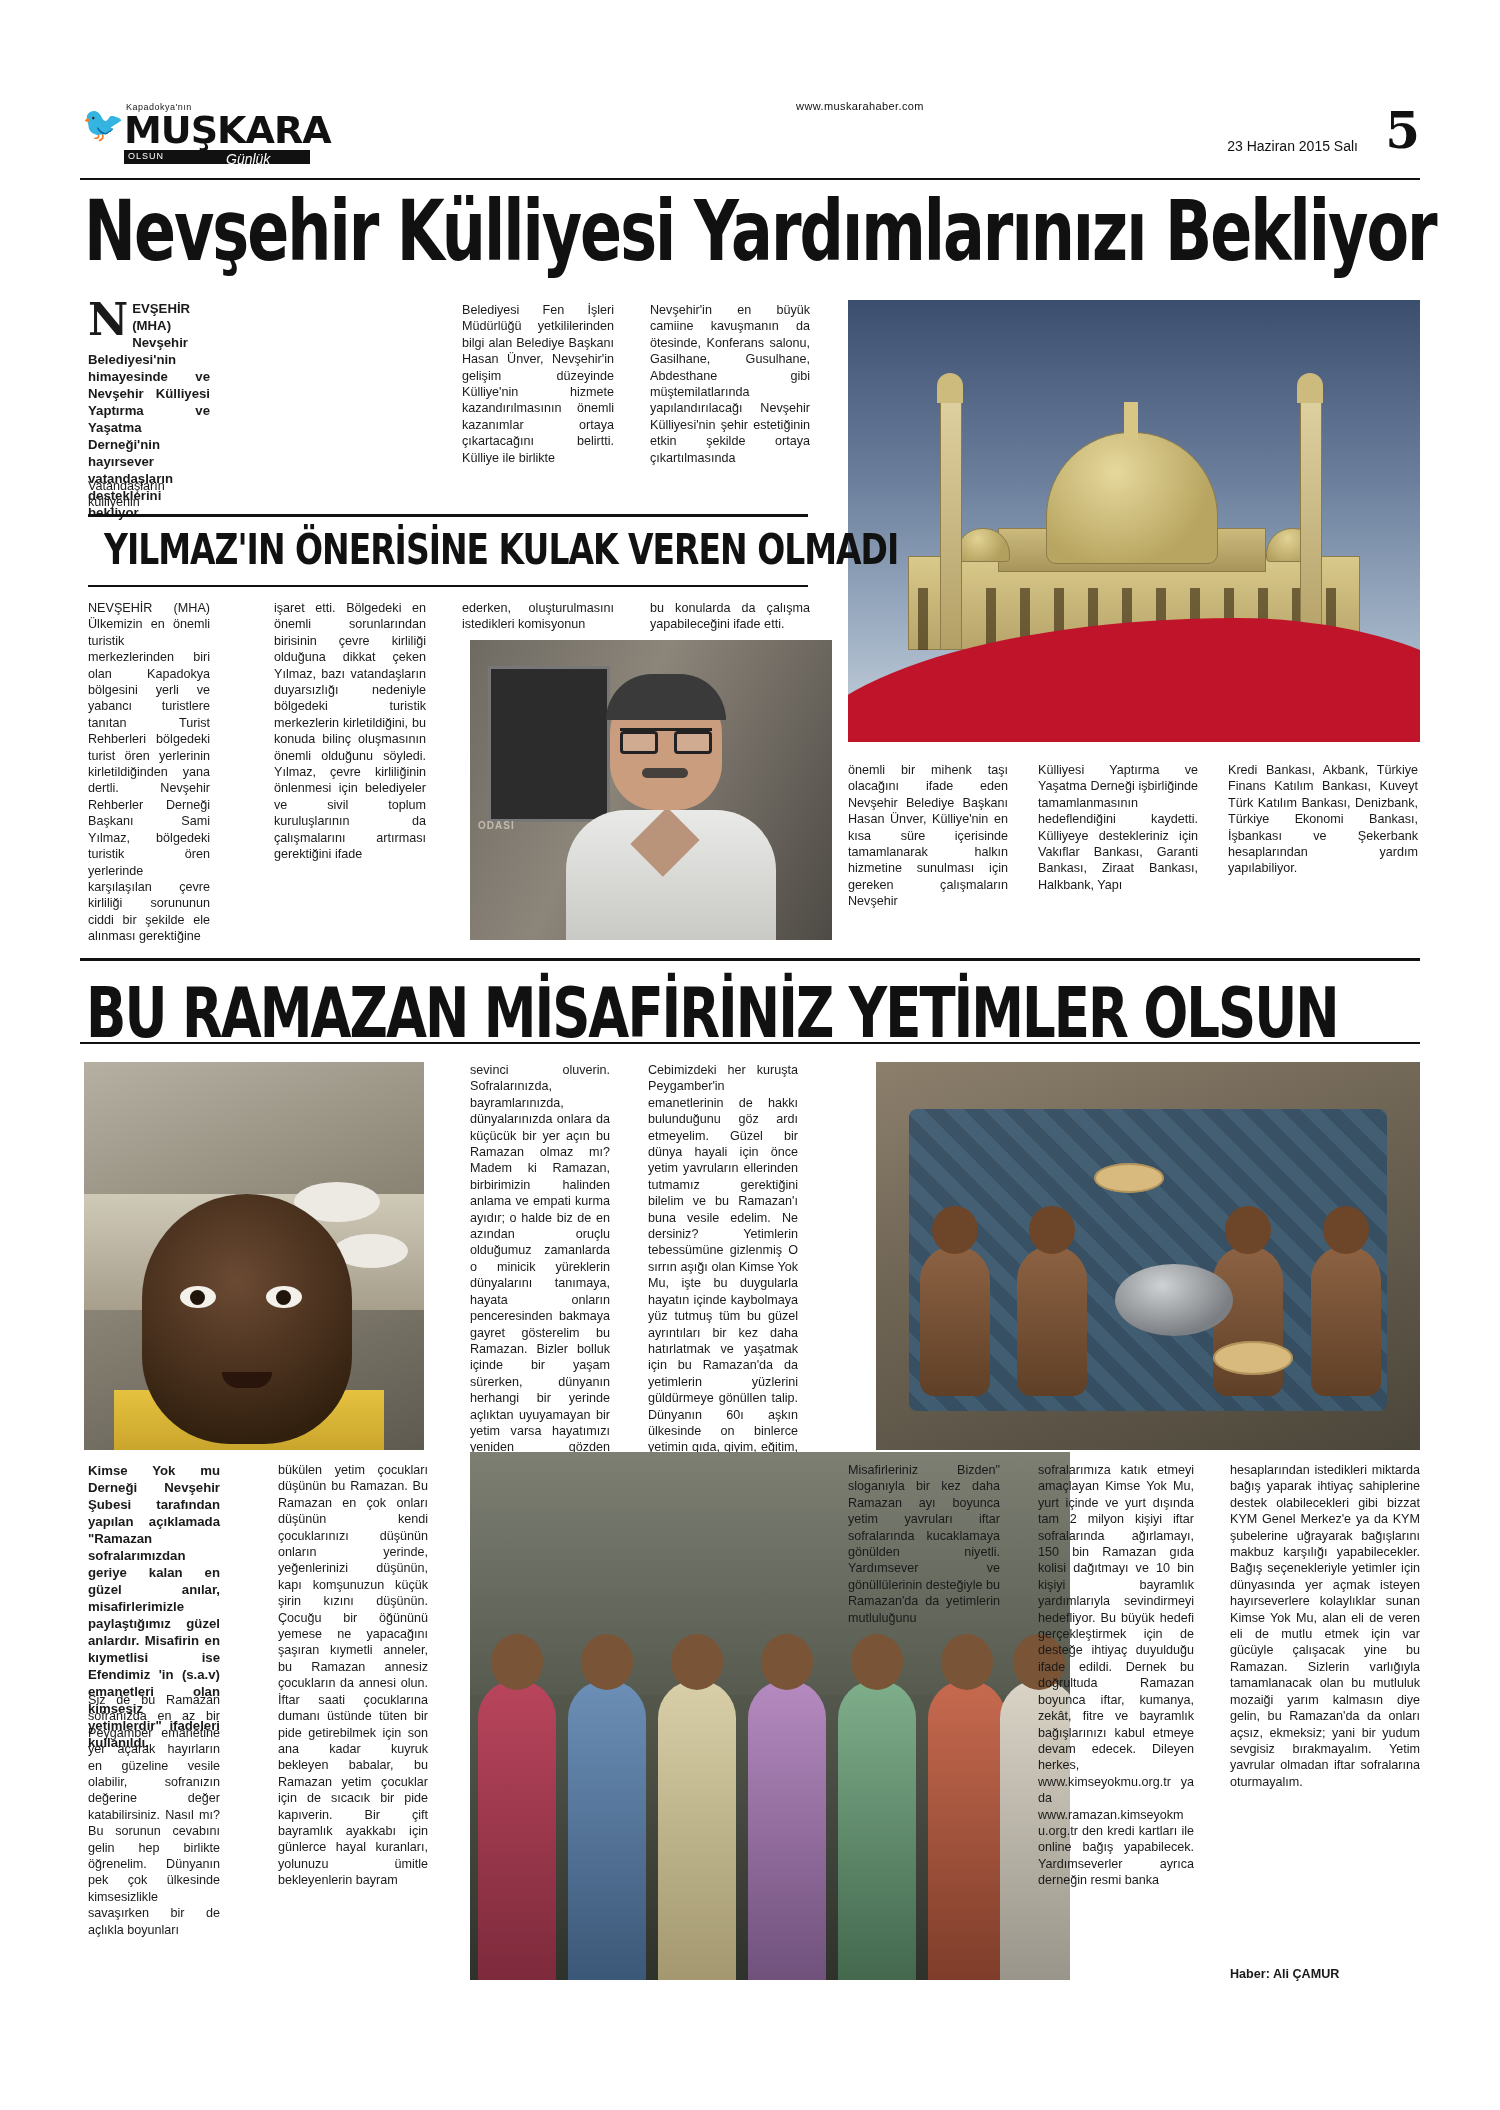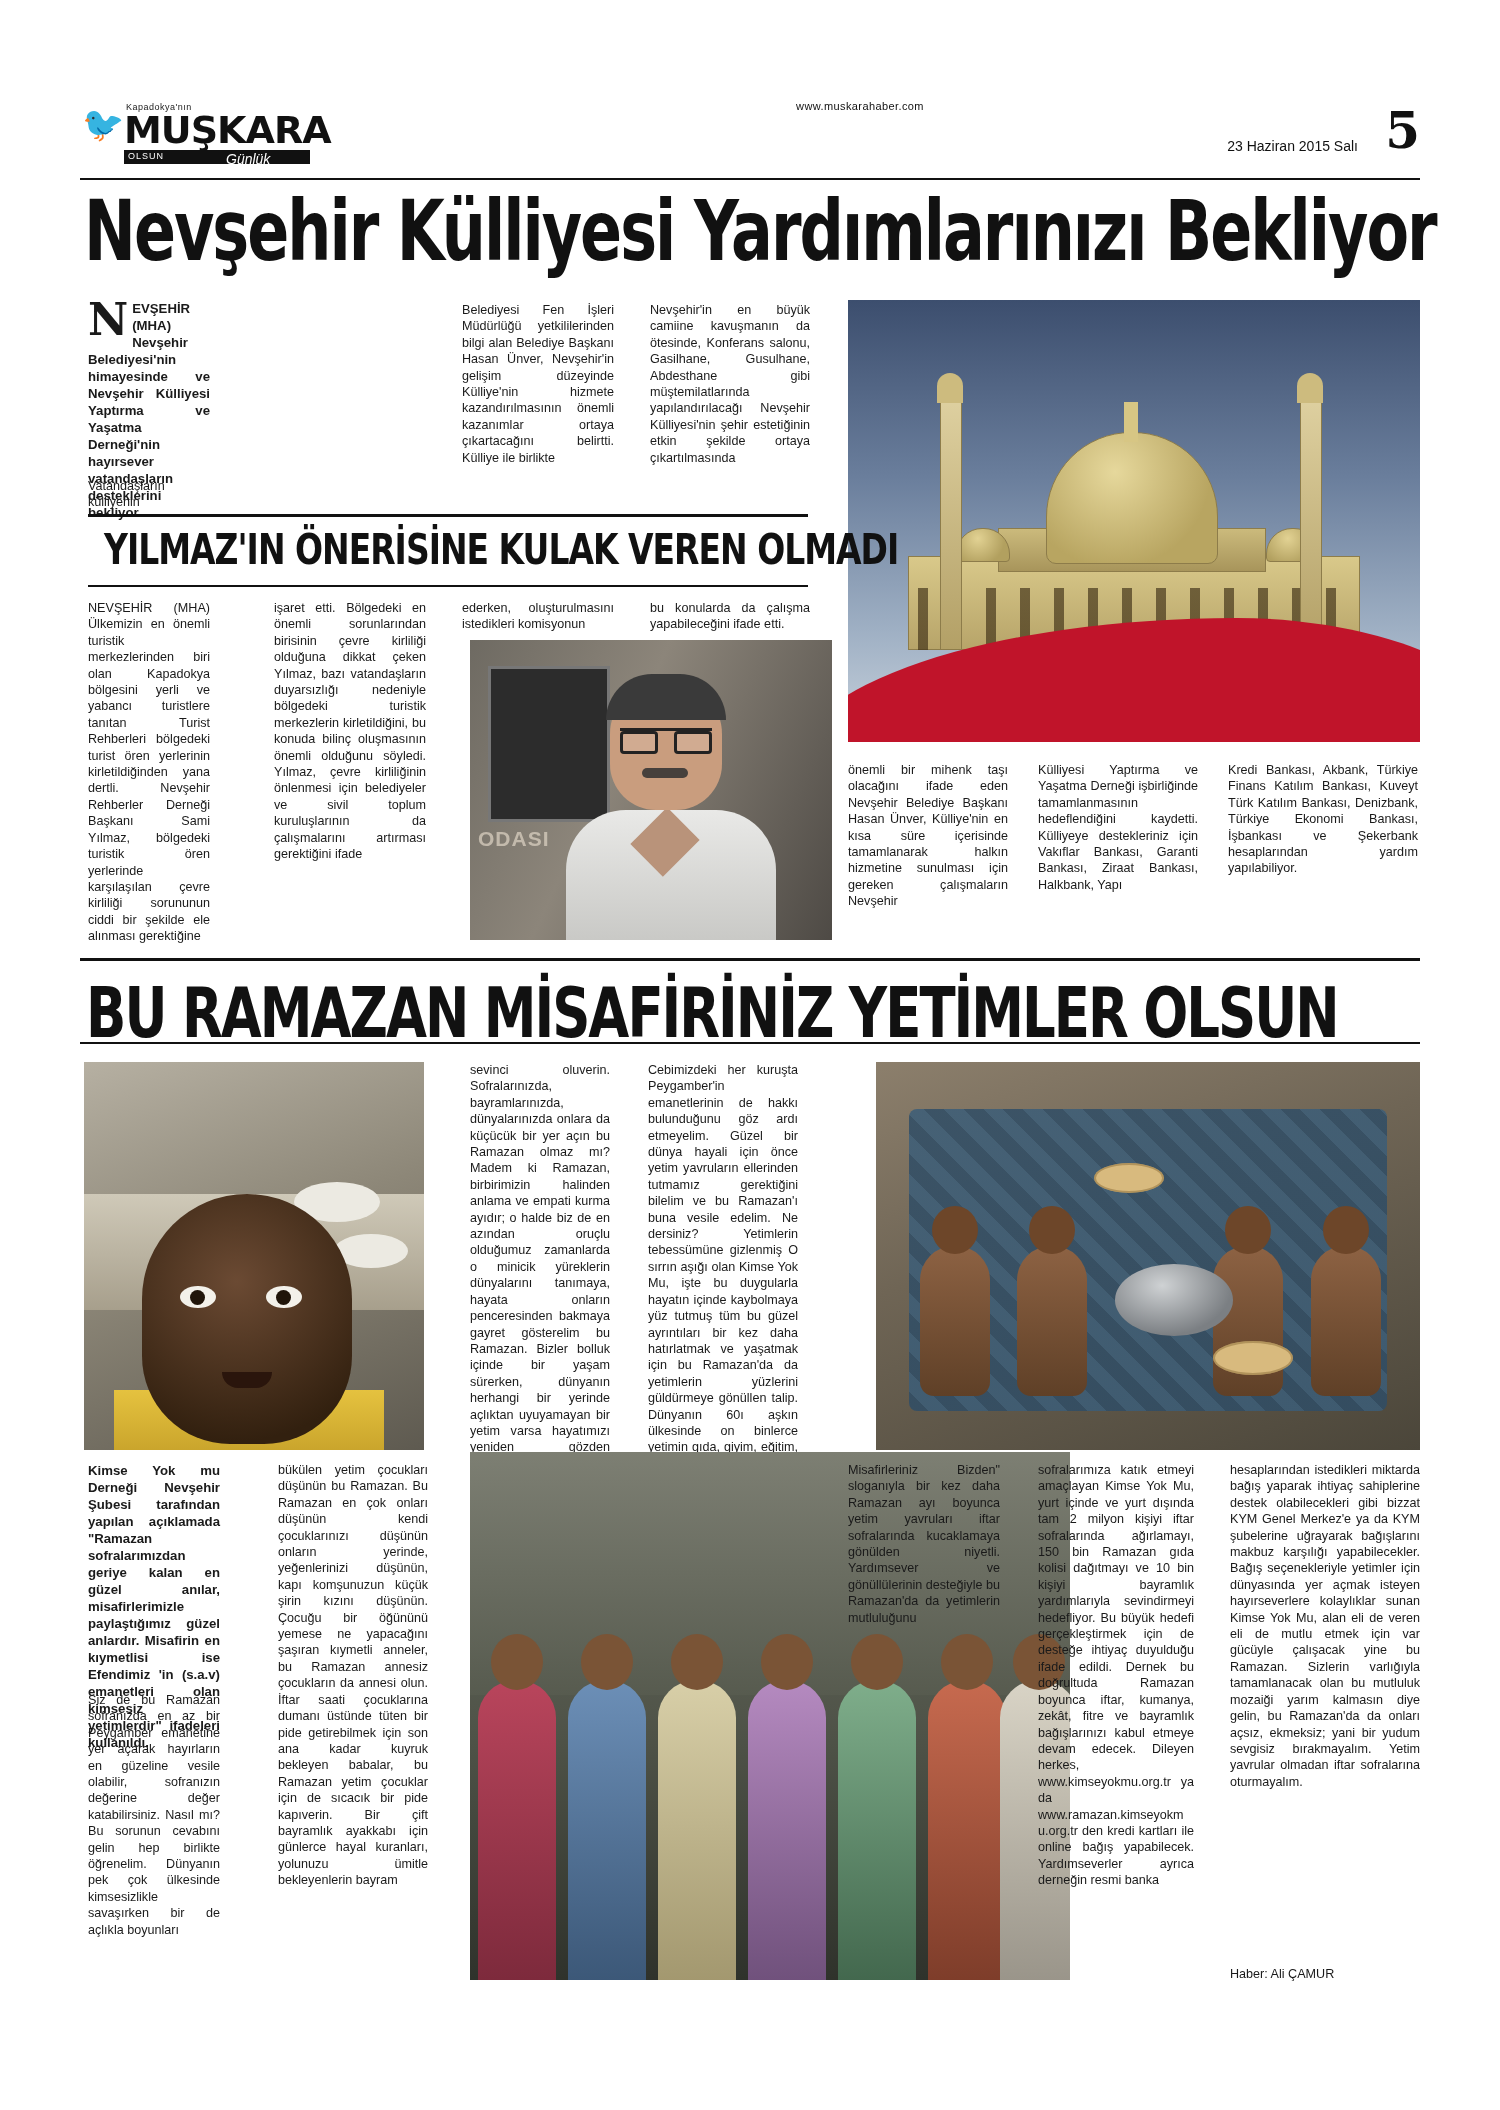"ODASI" .portrait .label { font-size: 21px -> 10px; top: 187px -> 180px }
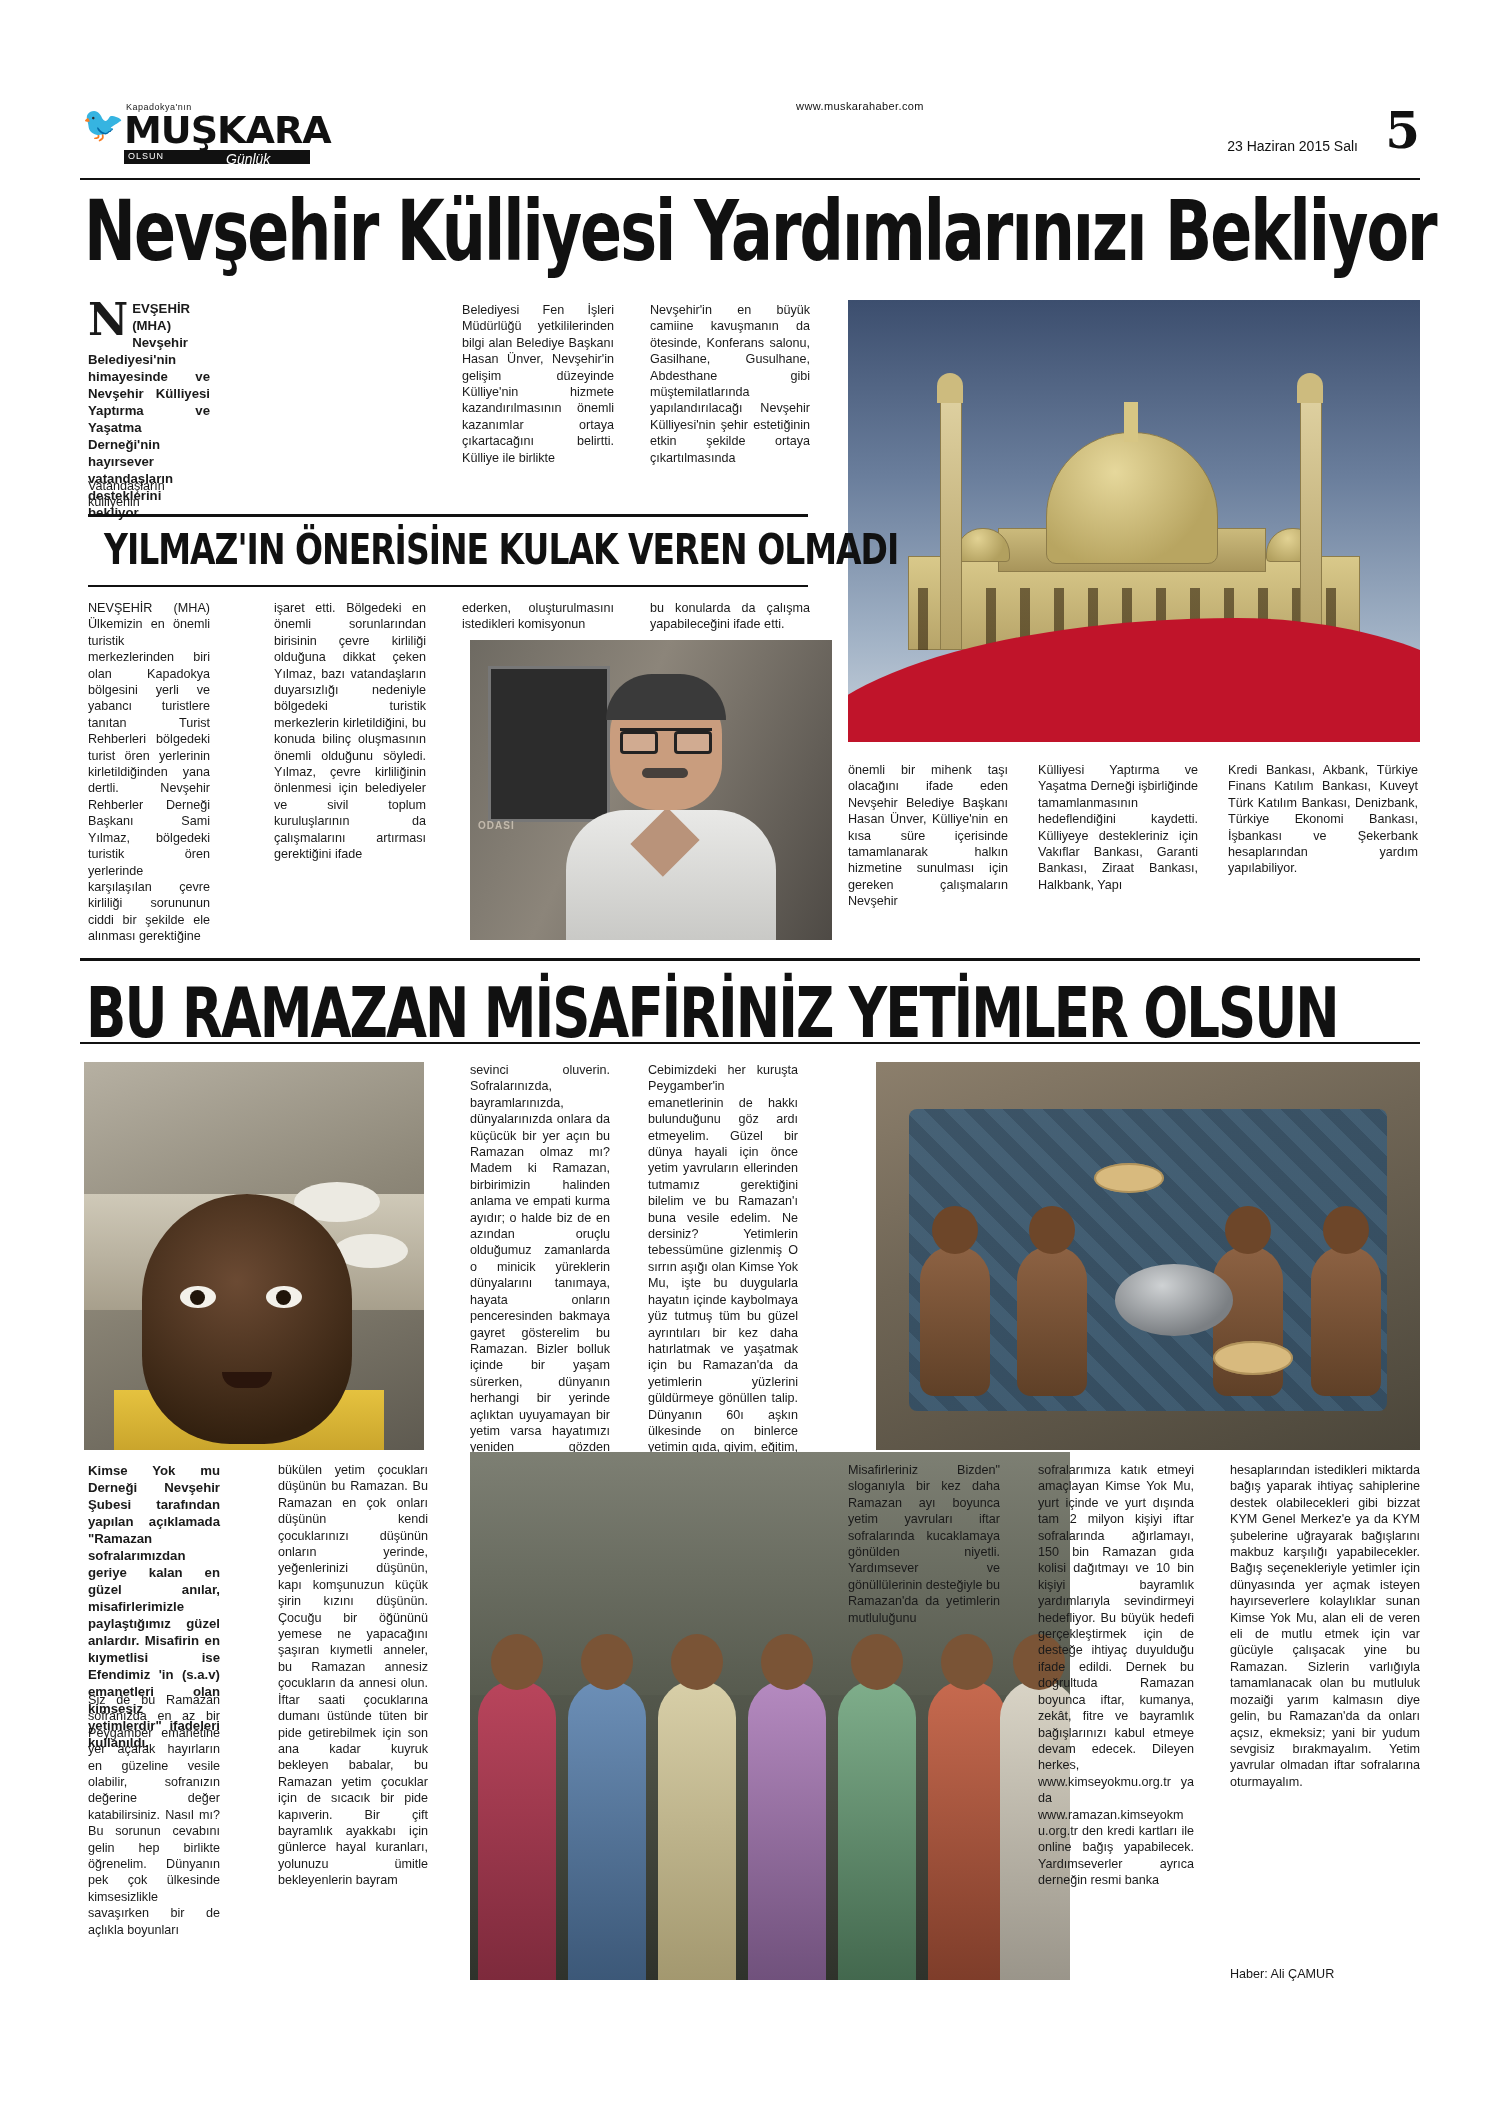"Haber: Ali ÇAMUR" div.col { font-weight: normal -> bold }
